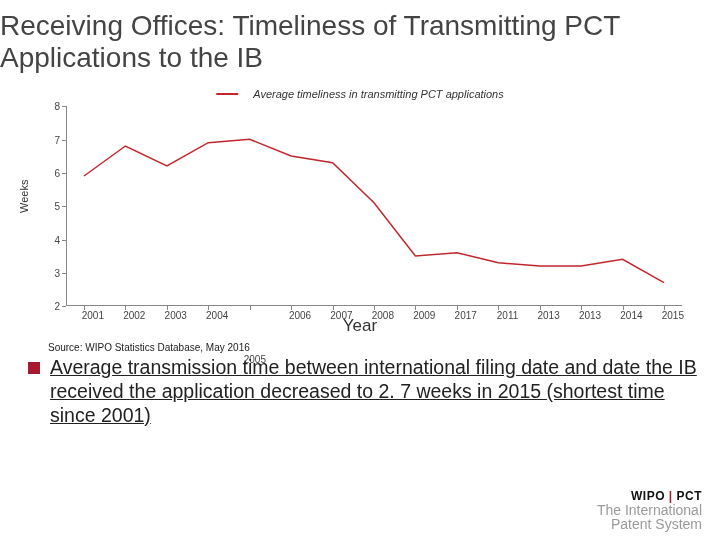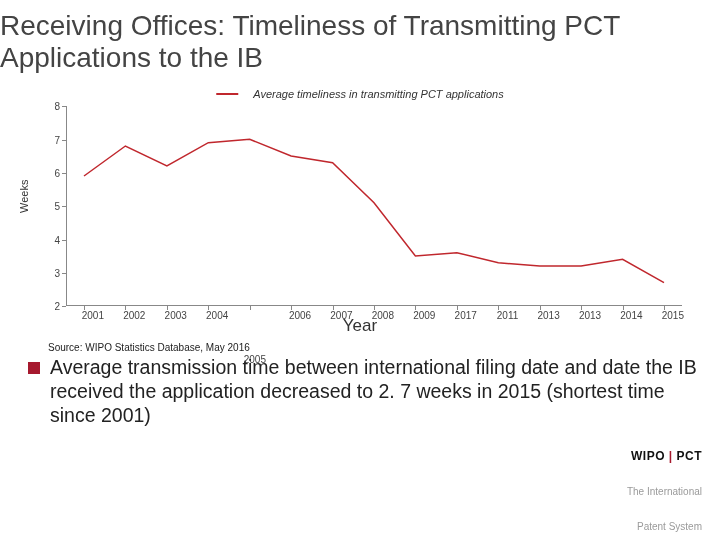"Average transmission time between" .bullets li { text-decoration: none -> underline }
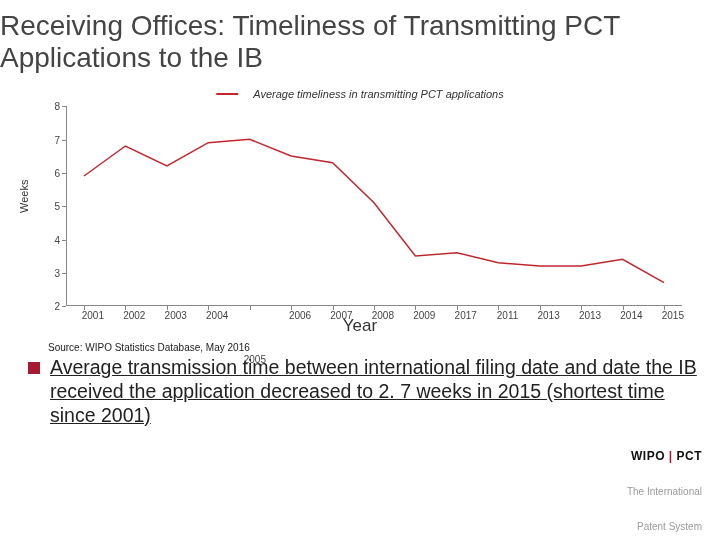"The International" .footer-logo .tag { font-size: 10px -> 14px; margin-top: 24px -> none }
